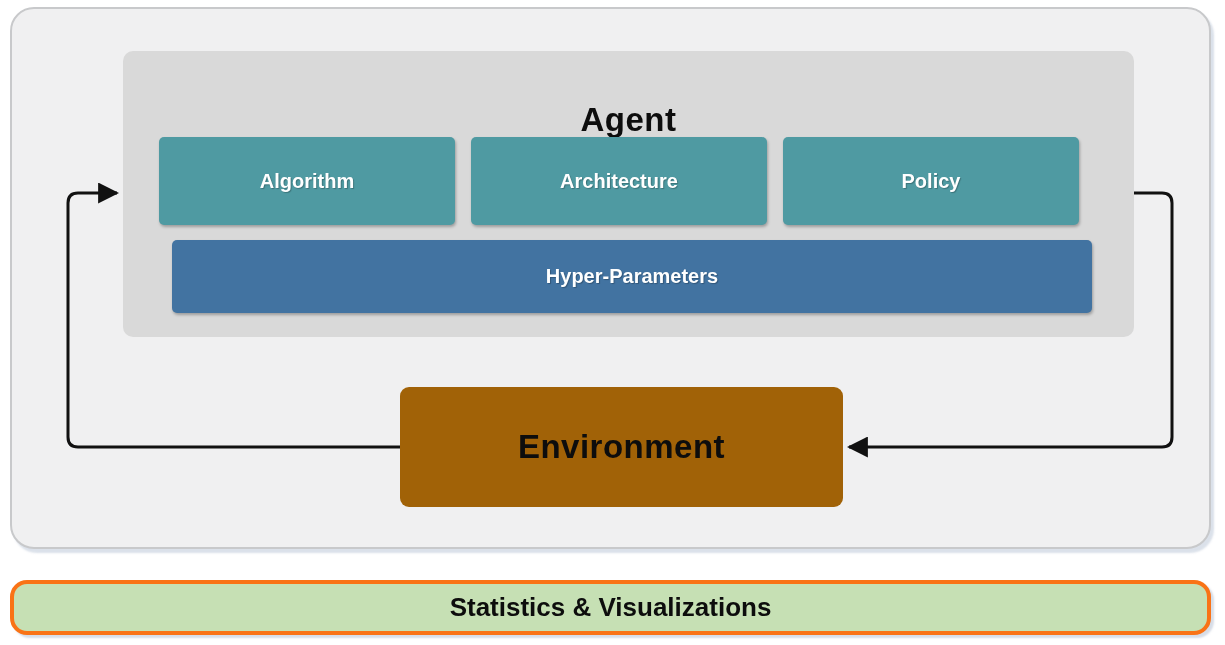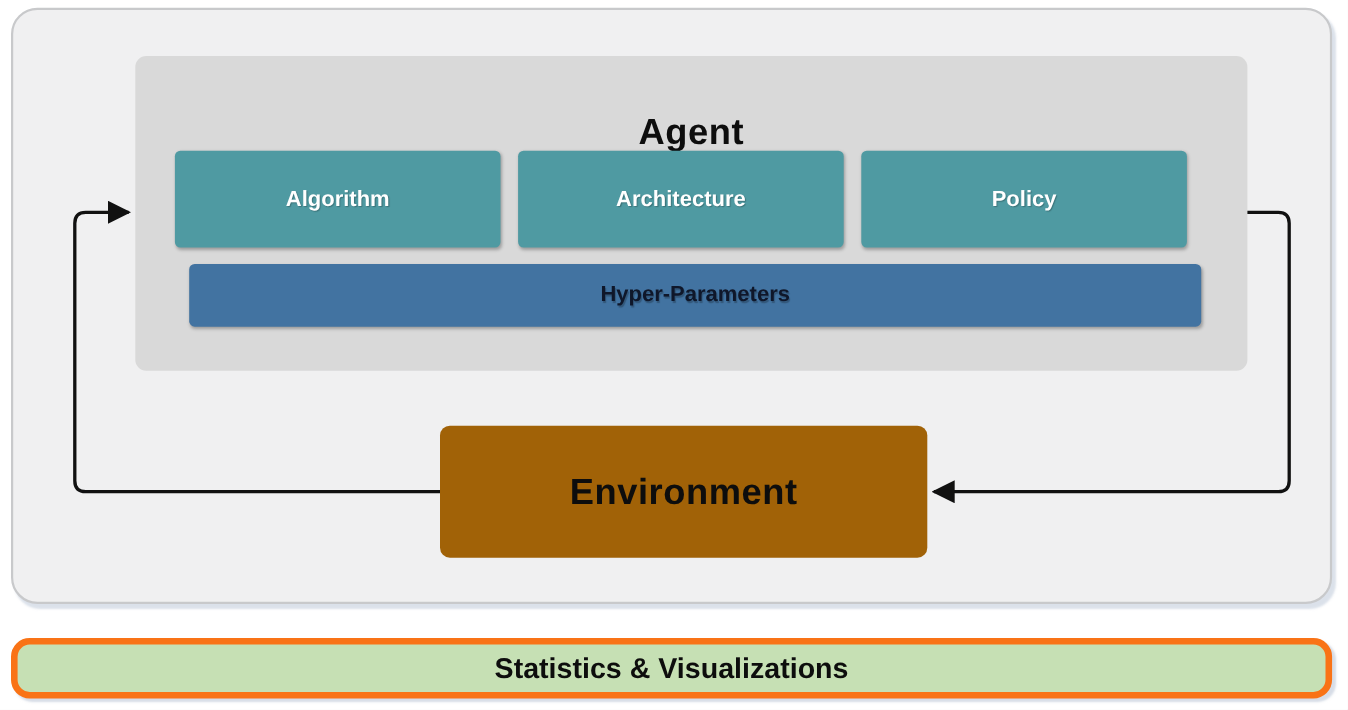"Hyper-Parameters" .hyper-bar { color: #0f172a -> #ffffff; height: 57px -> 73px }
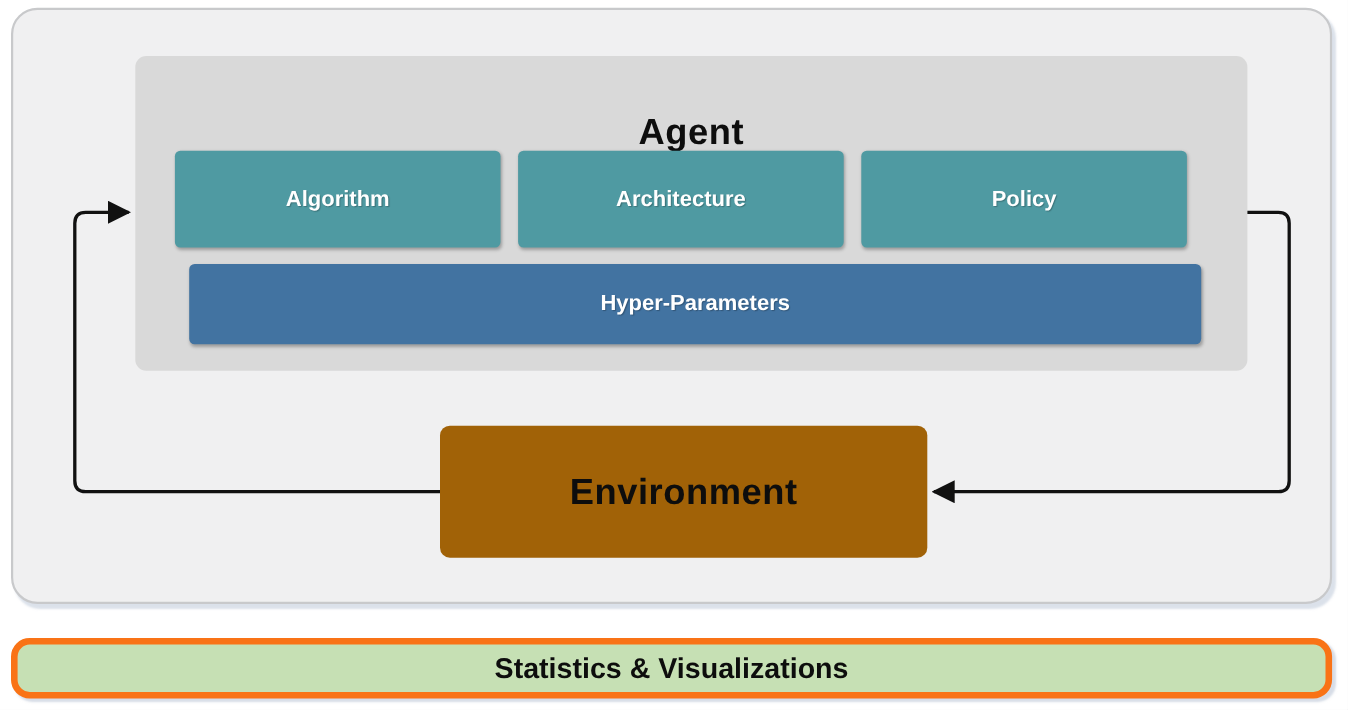"Statistics & Visualizations" .stats-bar { border: 6px solid #f97316 -> 4px solid #f97316 }
